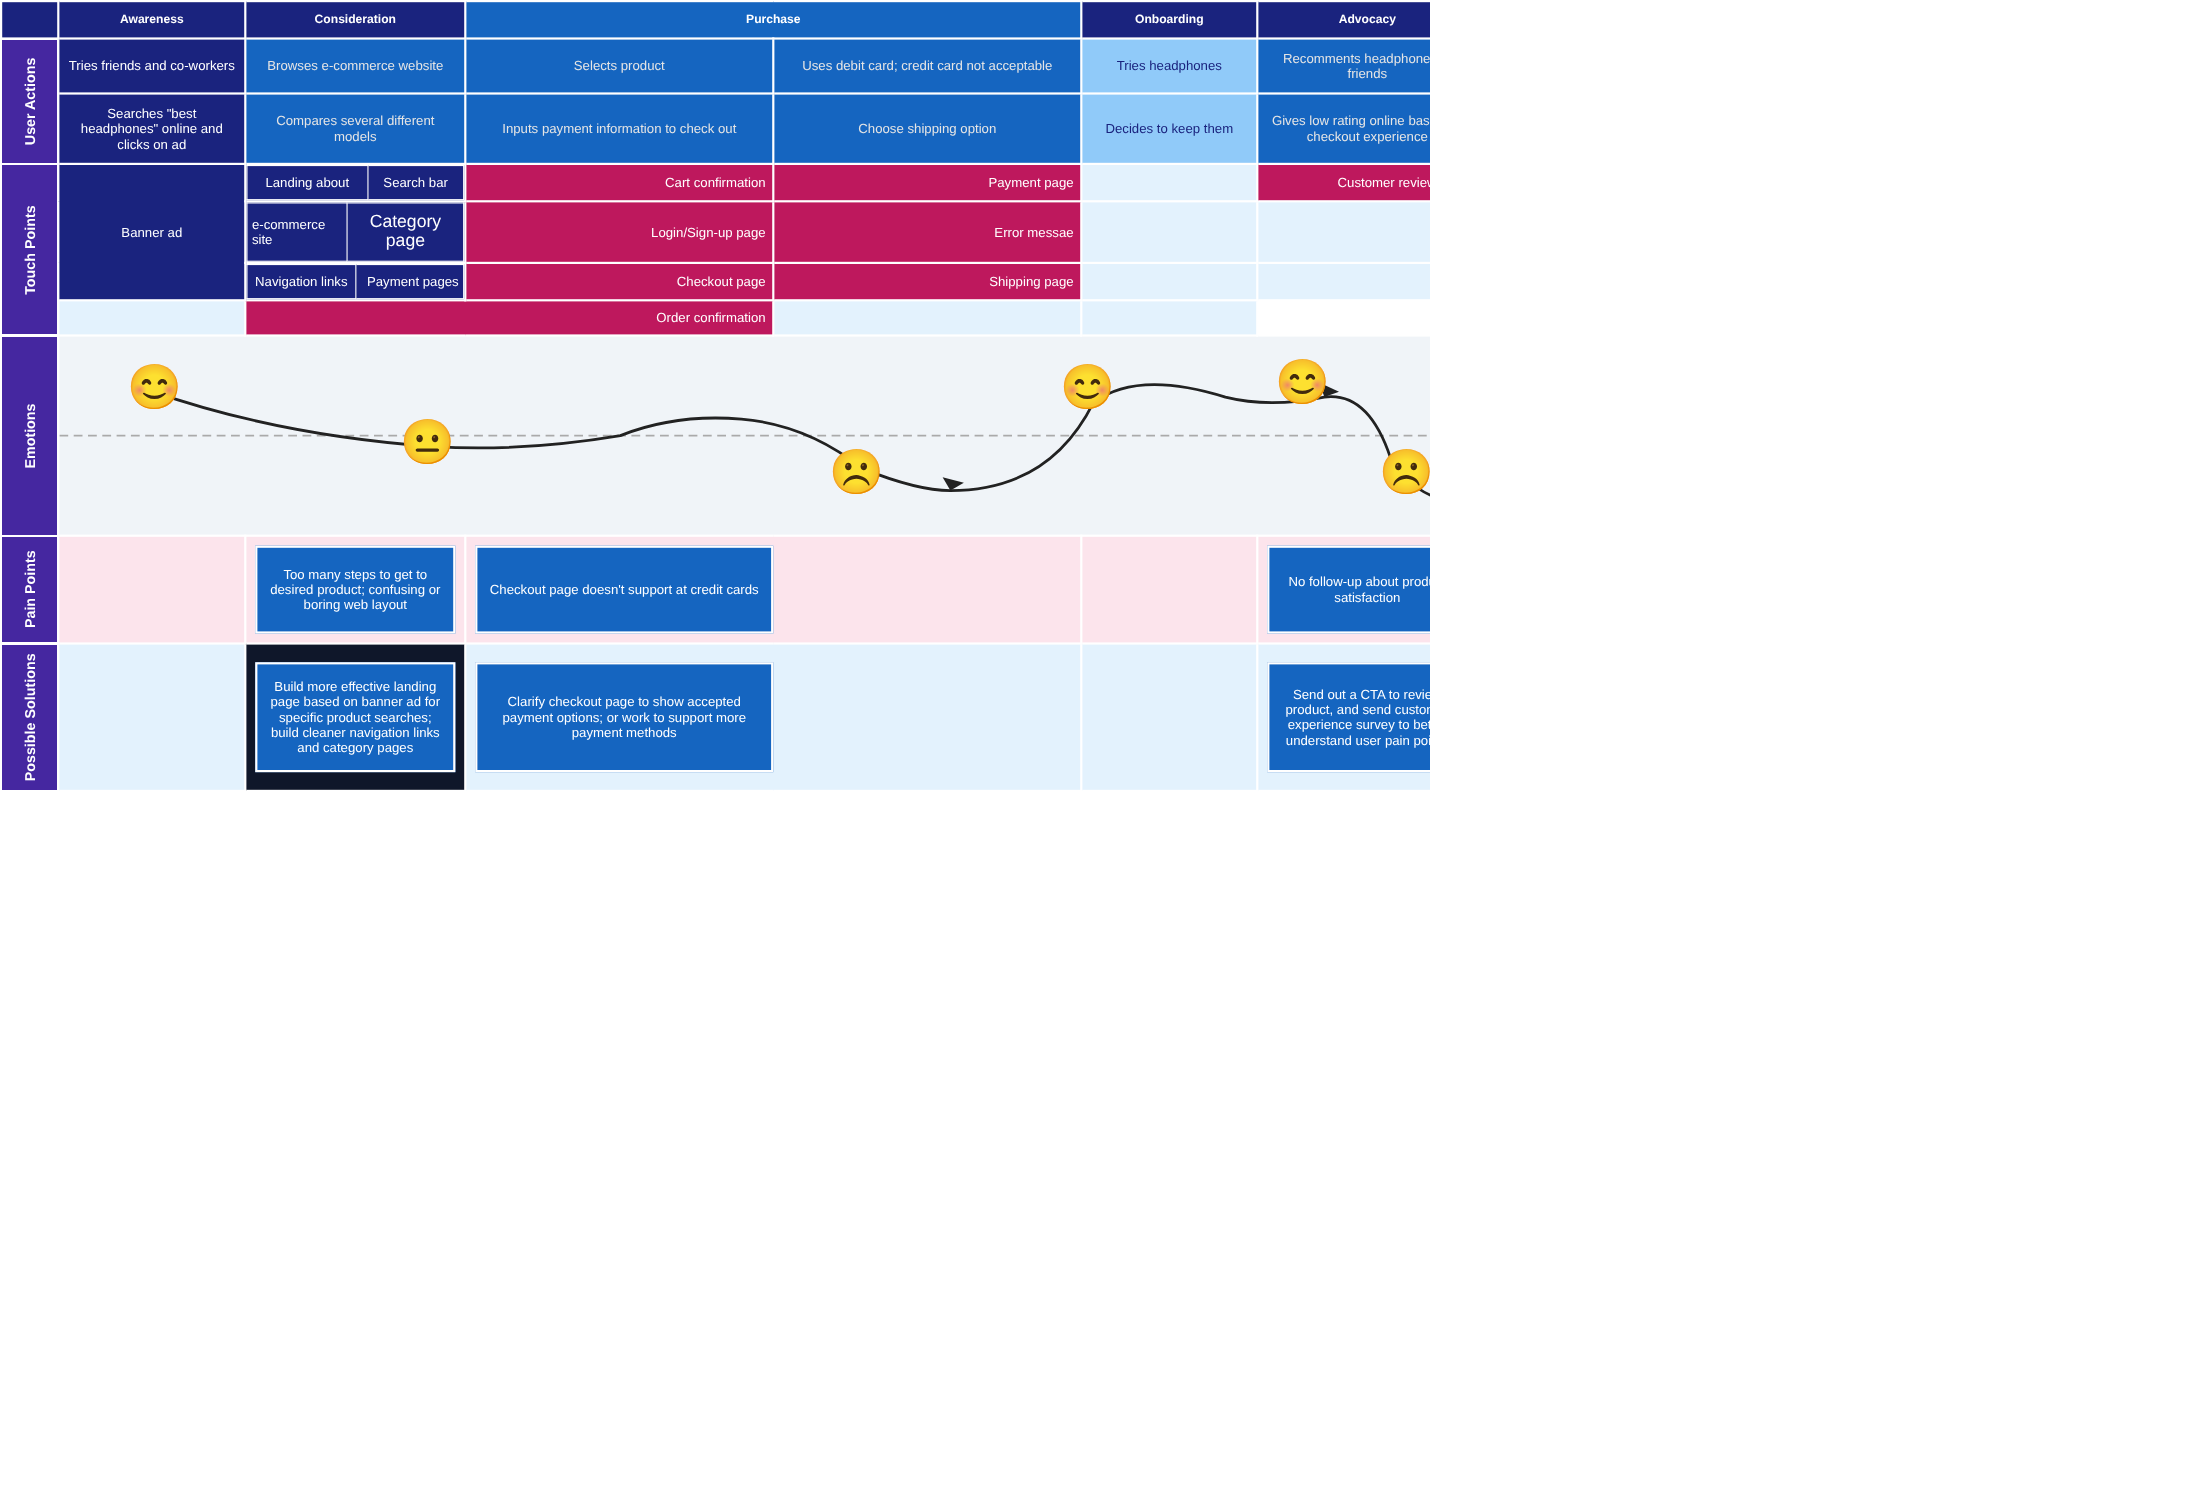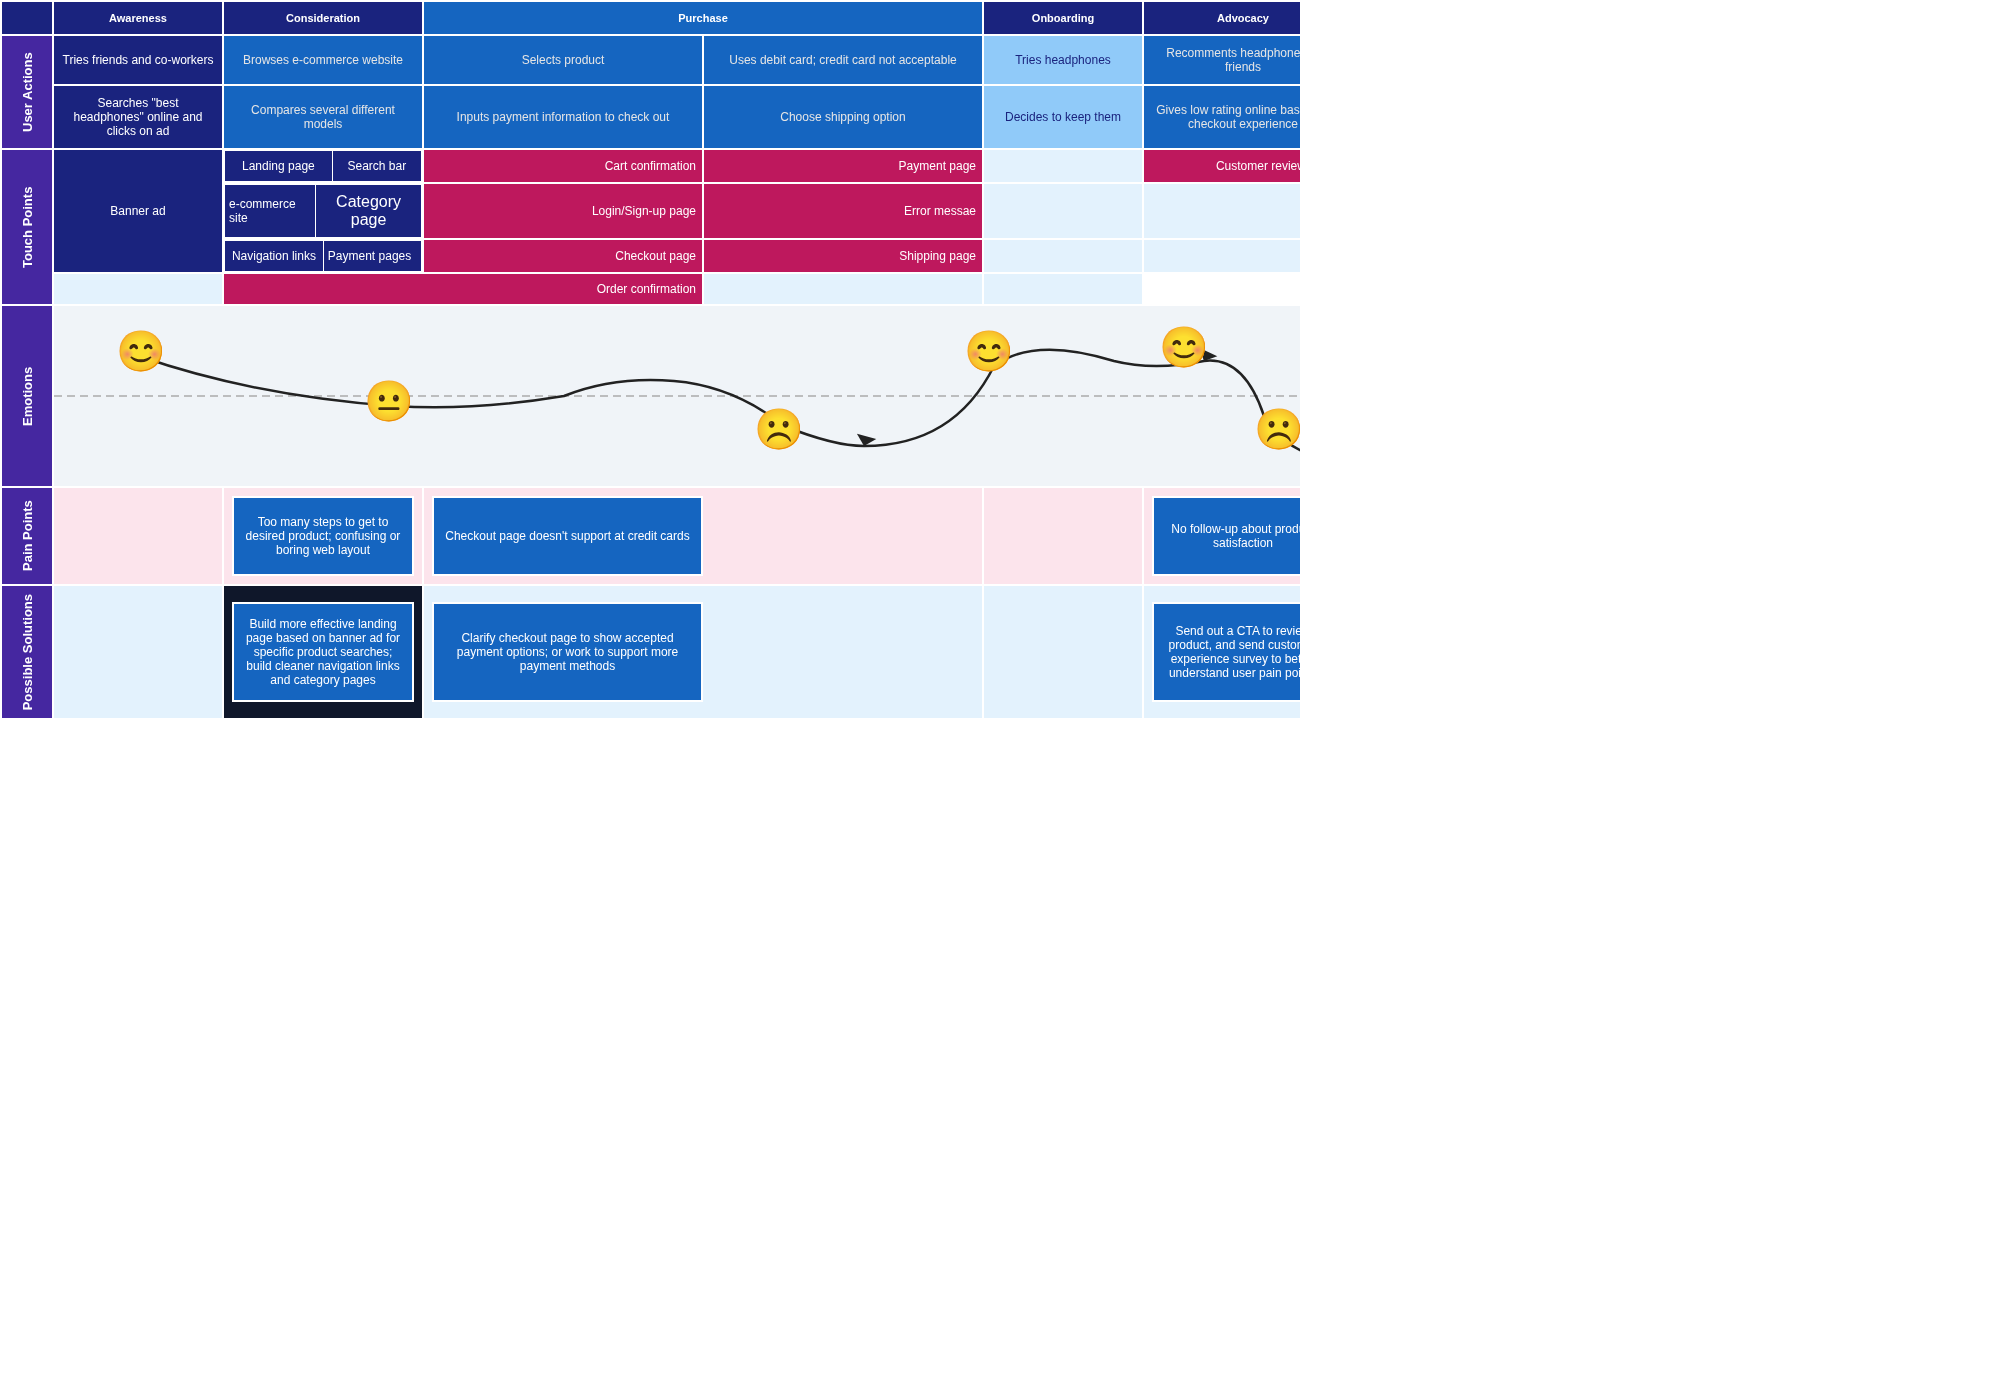"Landing page" td.tp-cell-dark { text: page -> about }
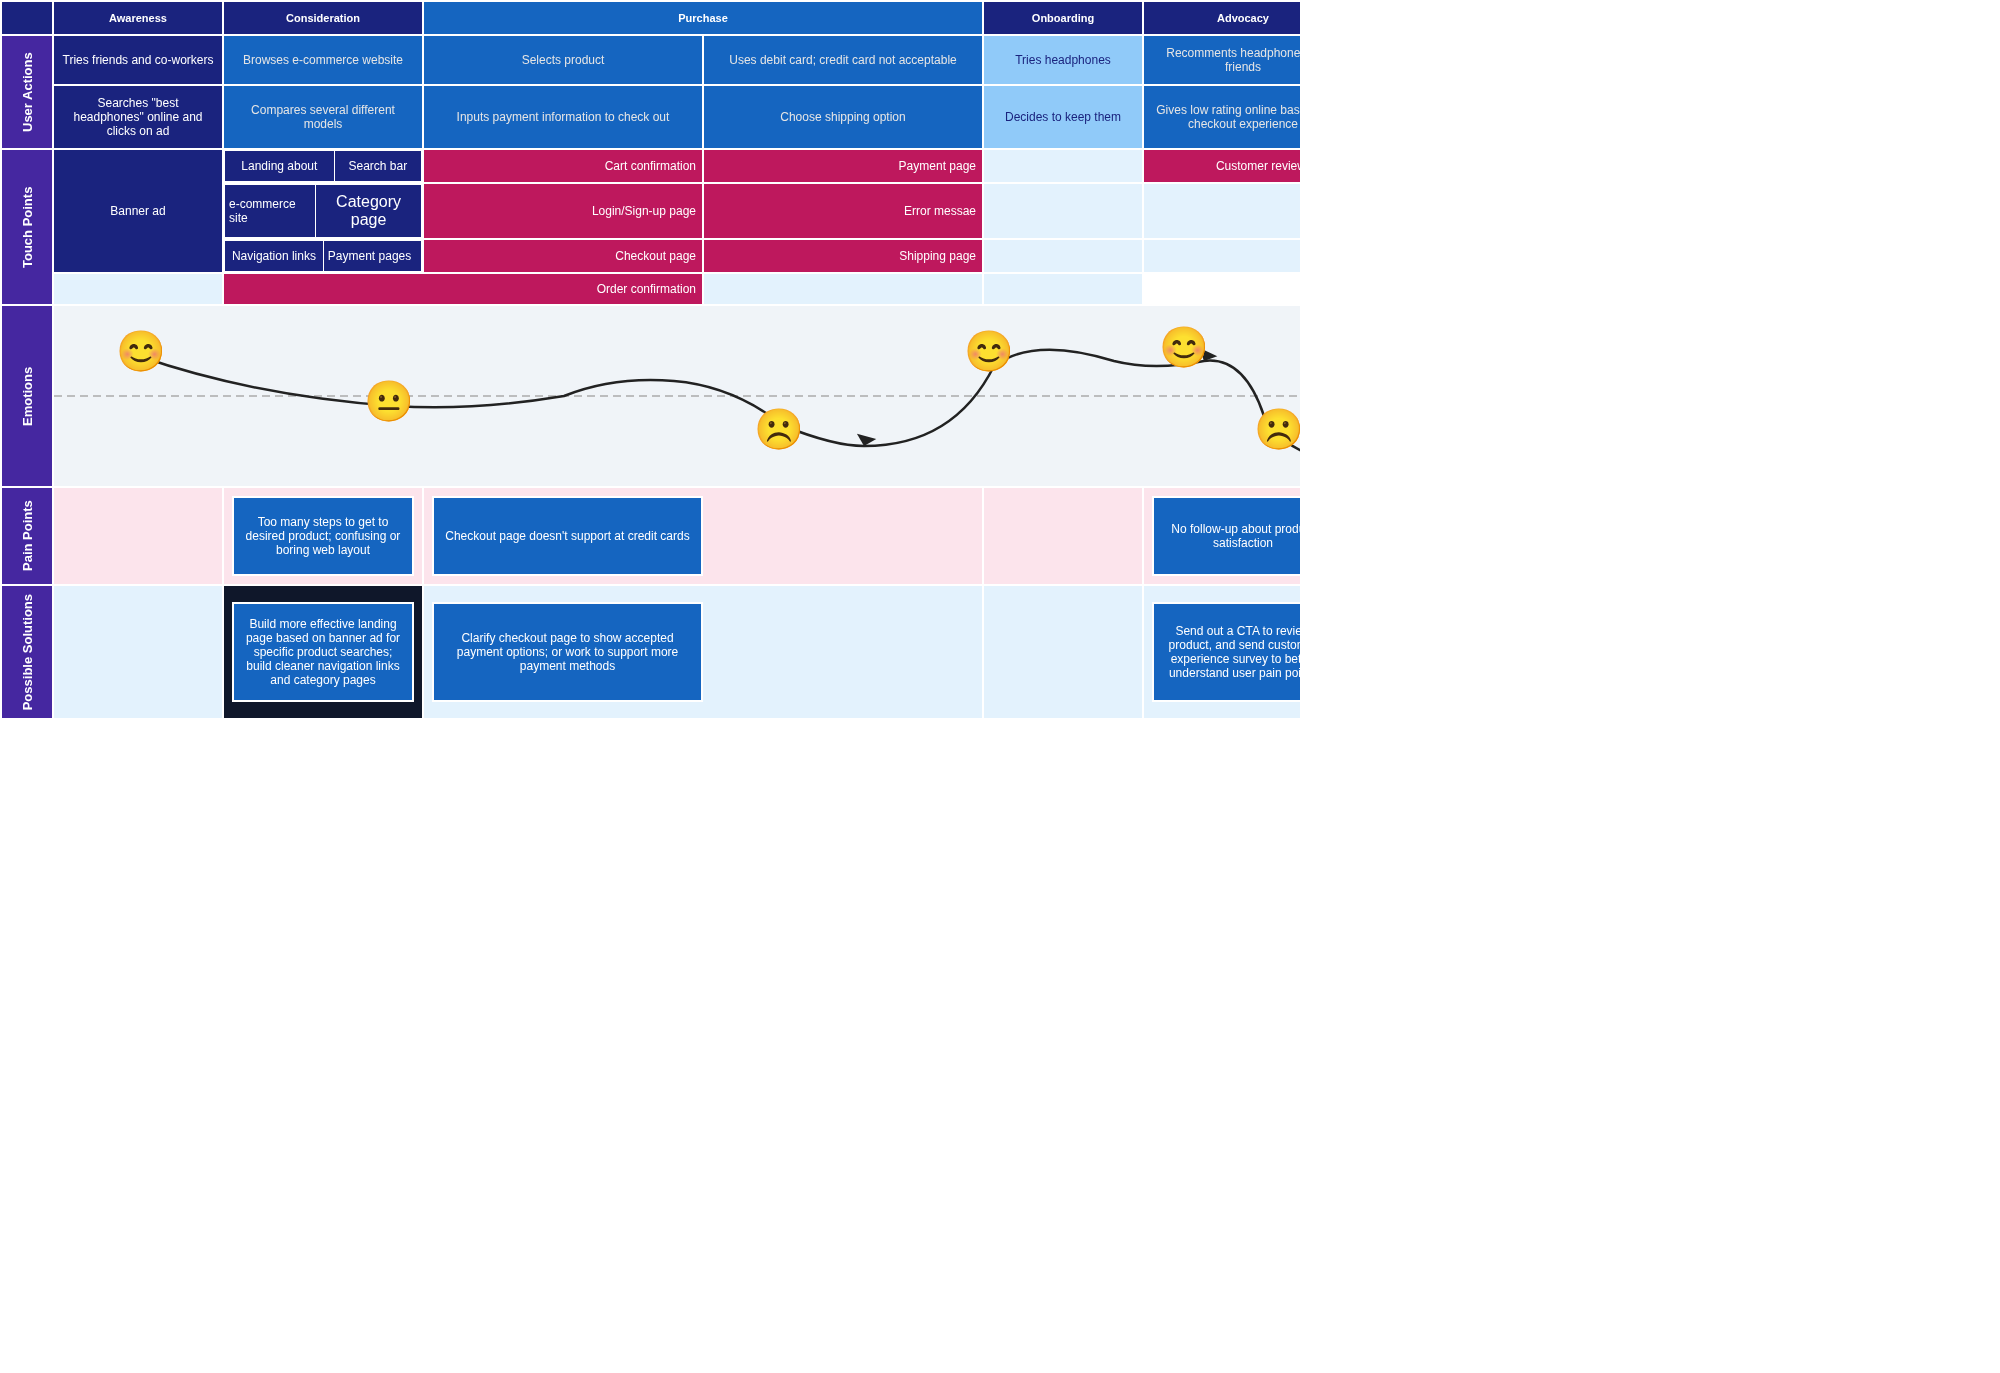"Payment pages" td.tp-cell-dark { text-align: left -> right }
